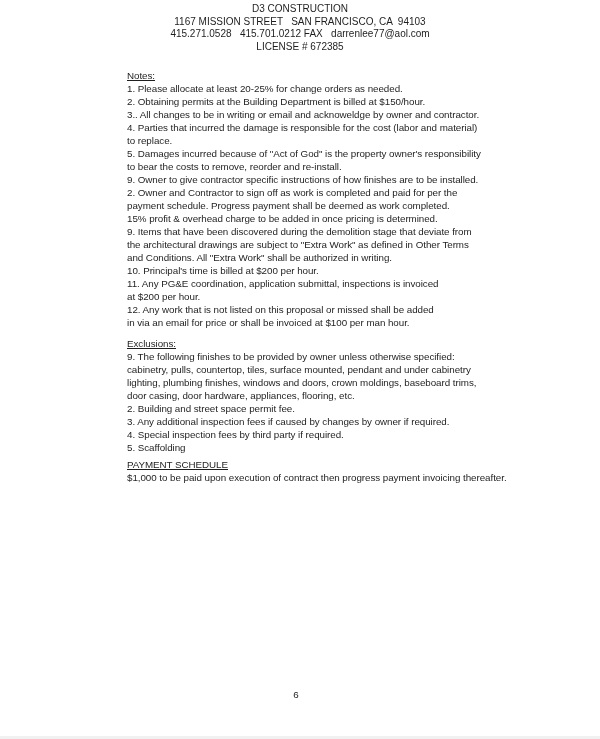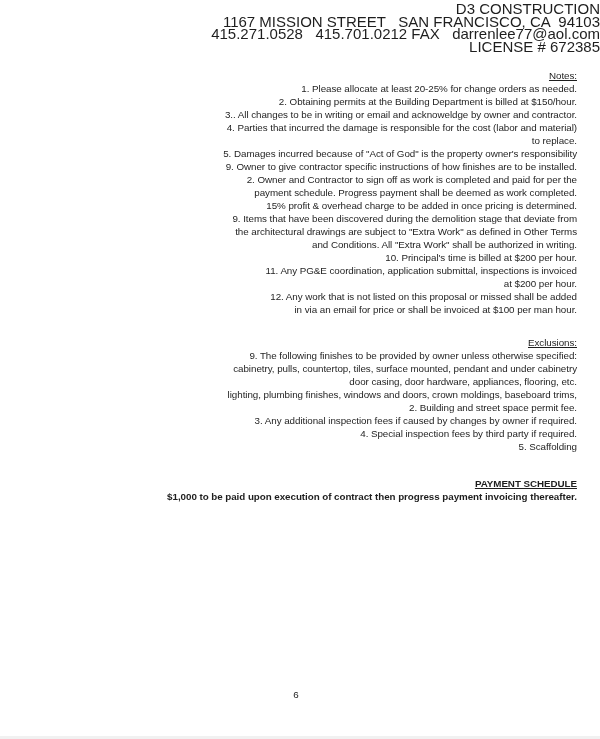"D3 CONSTRUCTION" .header { font-size: 15px -> 10px; text-align: right -> center }
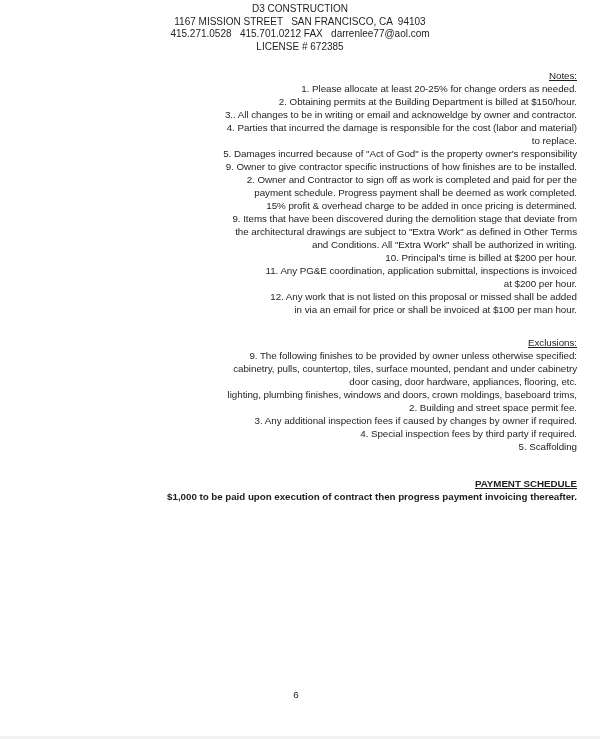"Notes:" .content { text-align: right -> none }
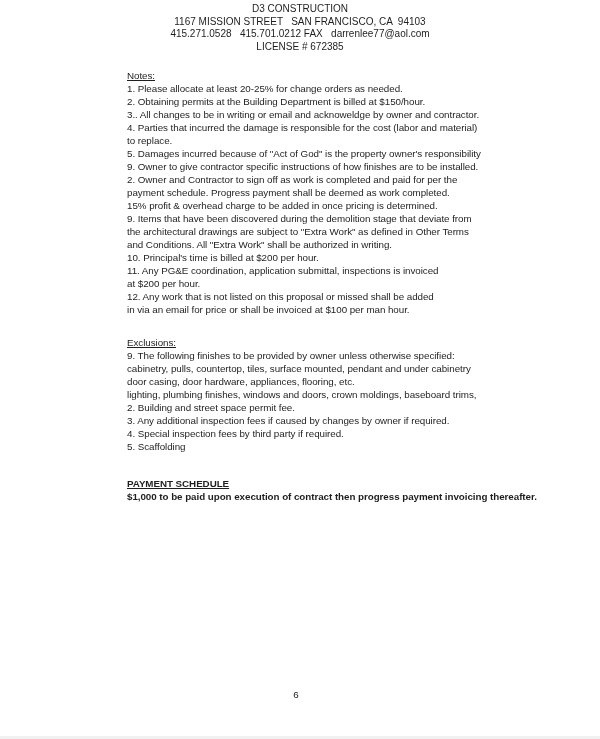"to bear the costs to" div.line { html: none -> <div>to bear the costs to remove, reorder and re-install.</div> }
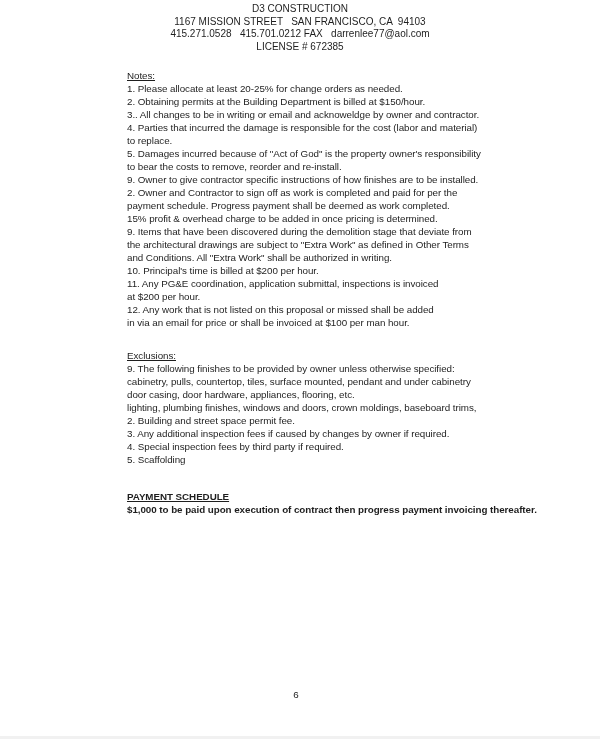"Exclusions:" .section-exclusions { margin-top: 20px -> 8px }
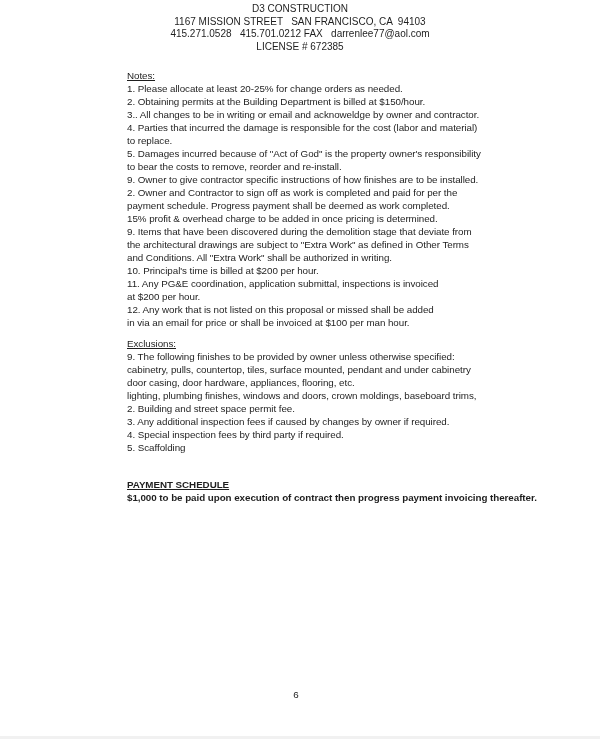"door casing, door hardware, appliances," div.line { order: before "lighting, plumbing finishes, windows and" -> after "lighting, plumbing finishes, windows and" }
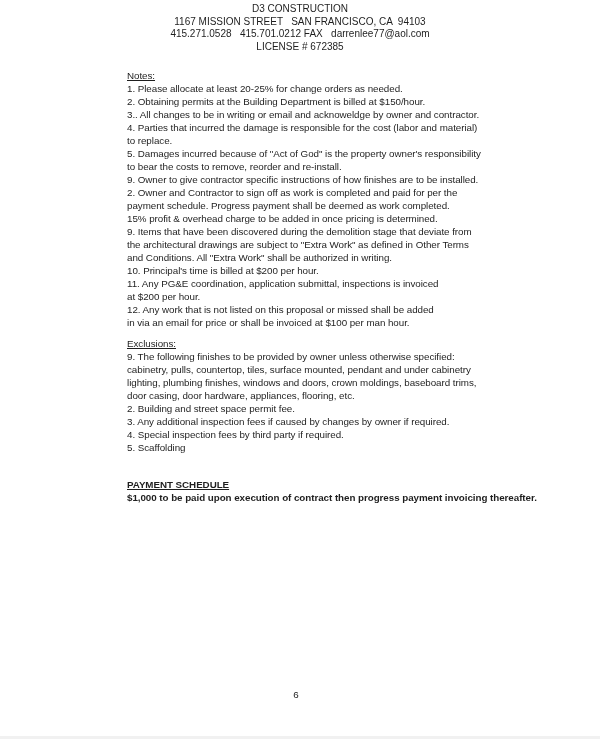"PAYMENT SCHEDULE" .section-payment { font-weight: bold -> none; margin-top: 24px -> 4px }
